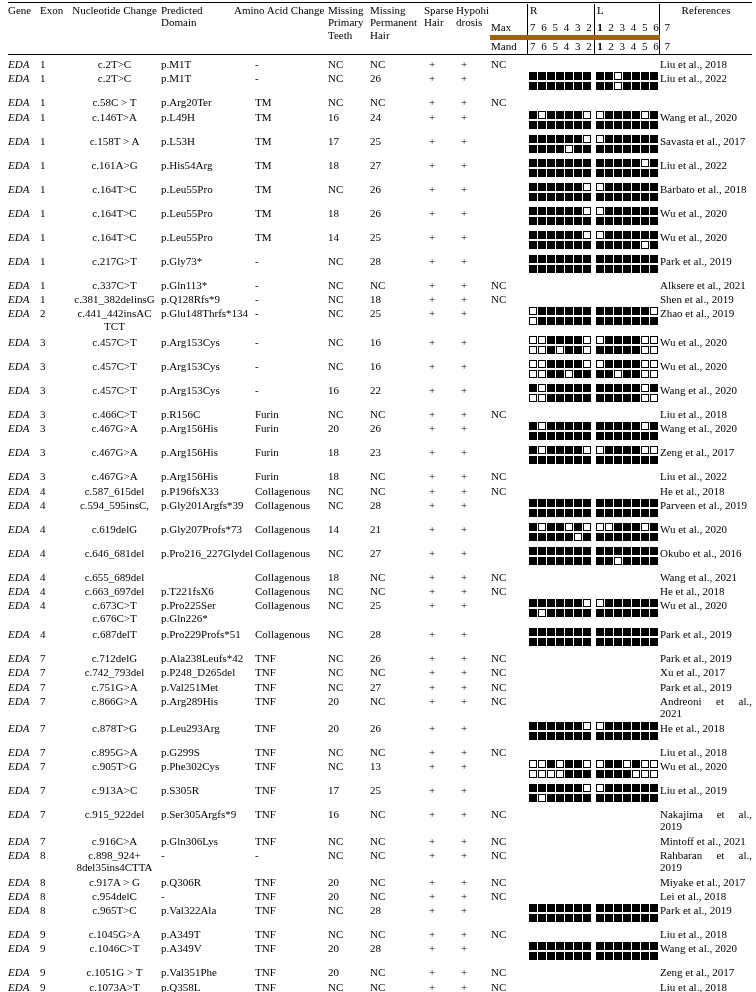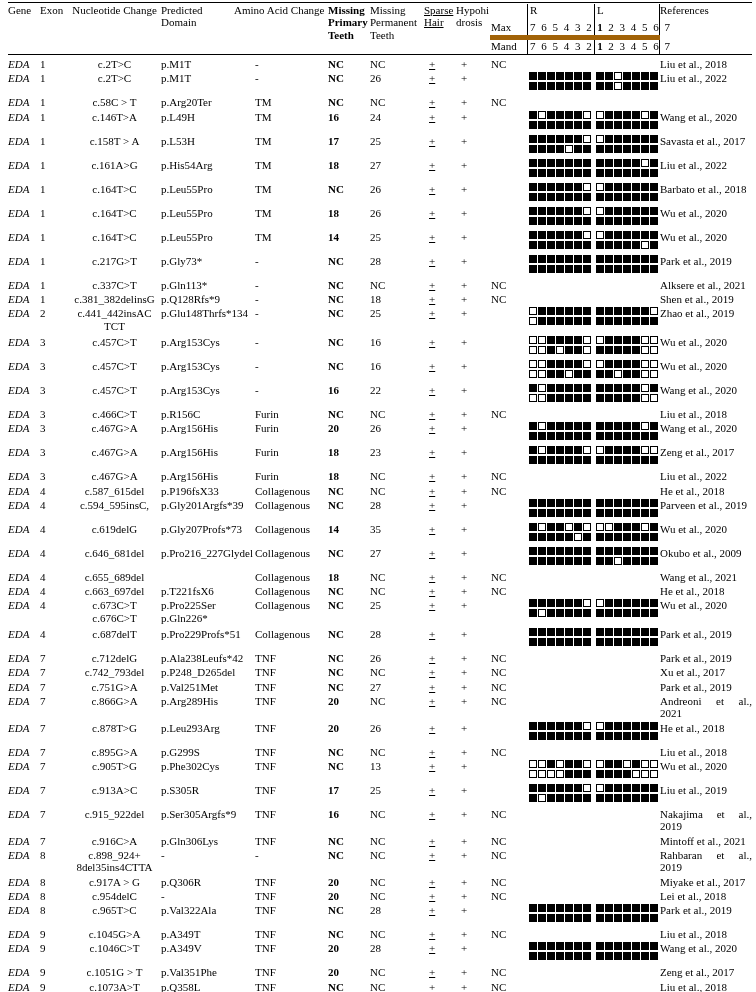"Missing Primary Teeth" .c-pri { font-weight: bold -> none }
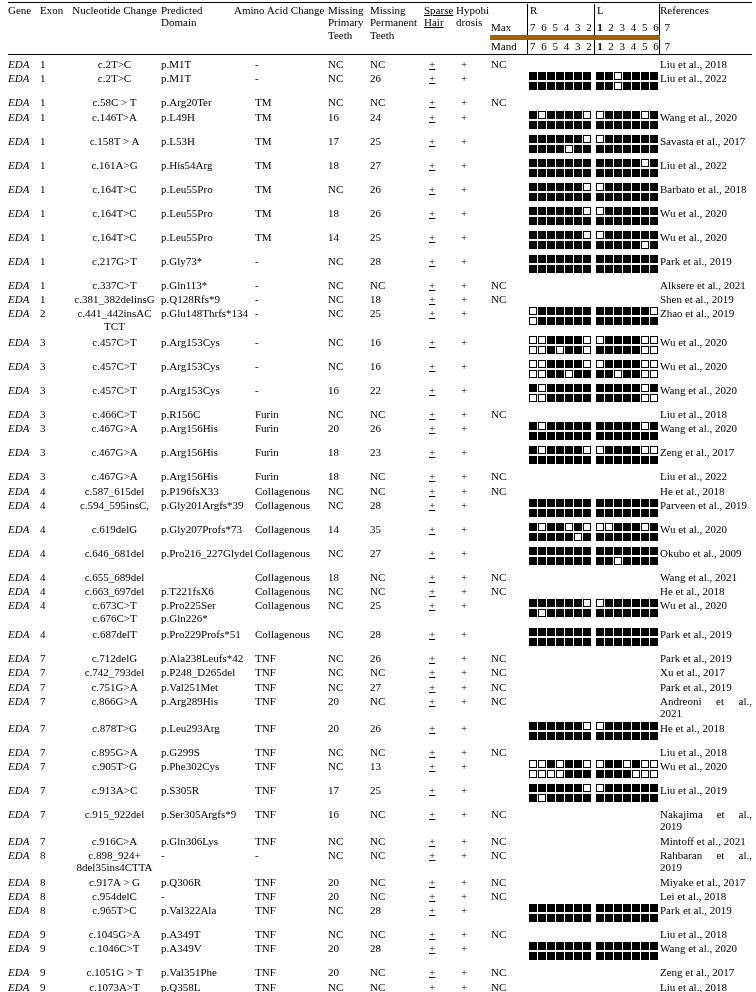"Missing Permanent Teeth" div.cell { text: Teeth -> Hair }
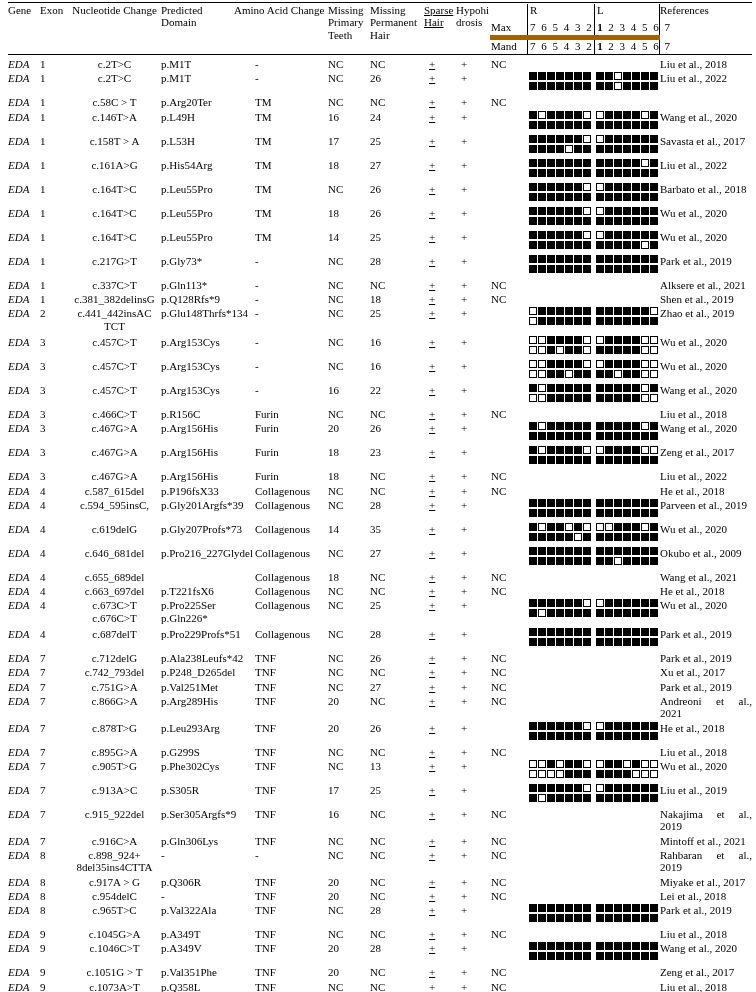"Sparse Hair" .c-hair { text-decoration: underline -> none }
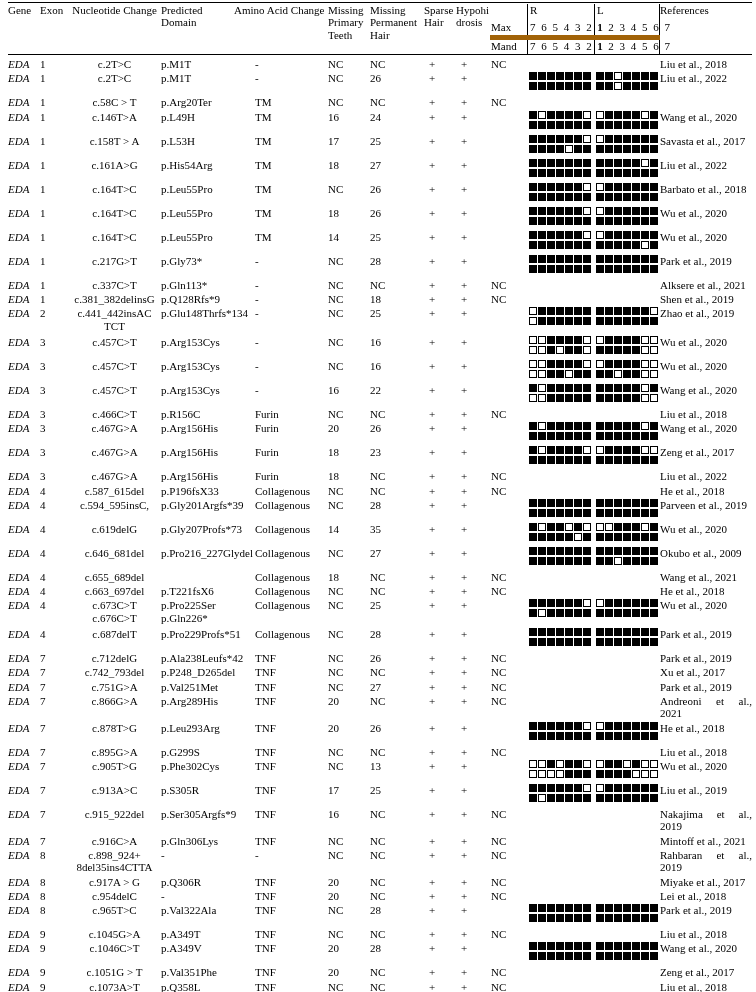"References" div.cell { text-align: left -> center }
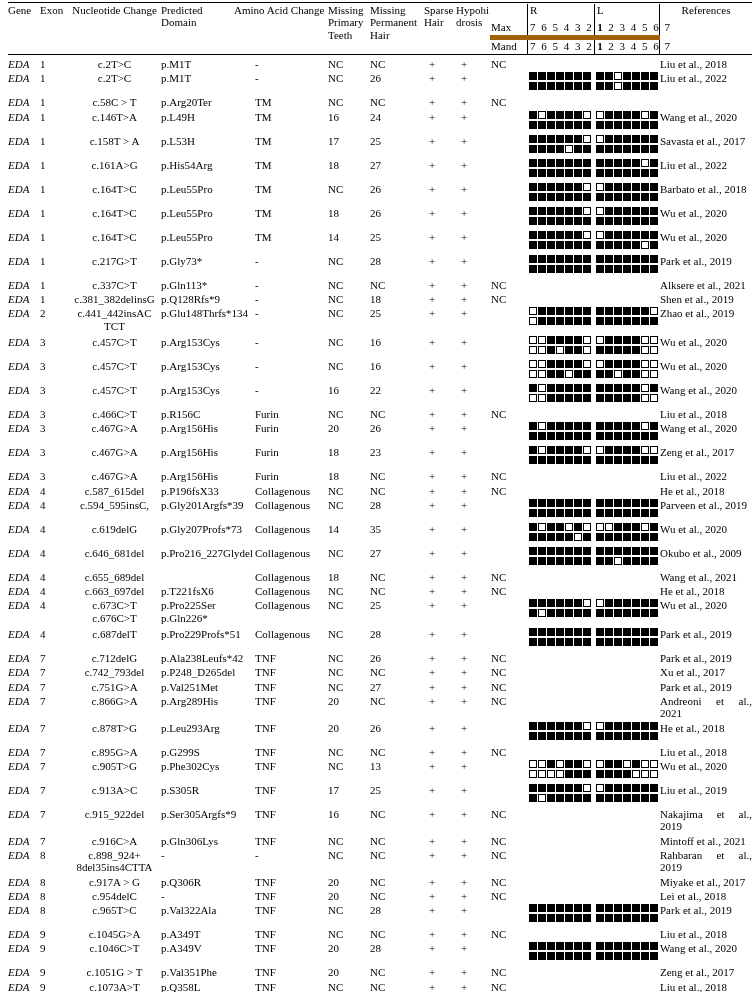"35" div { text: 35 -> 21 }
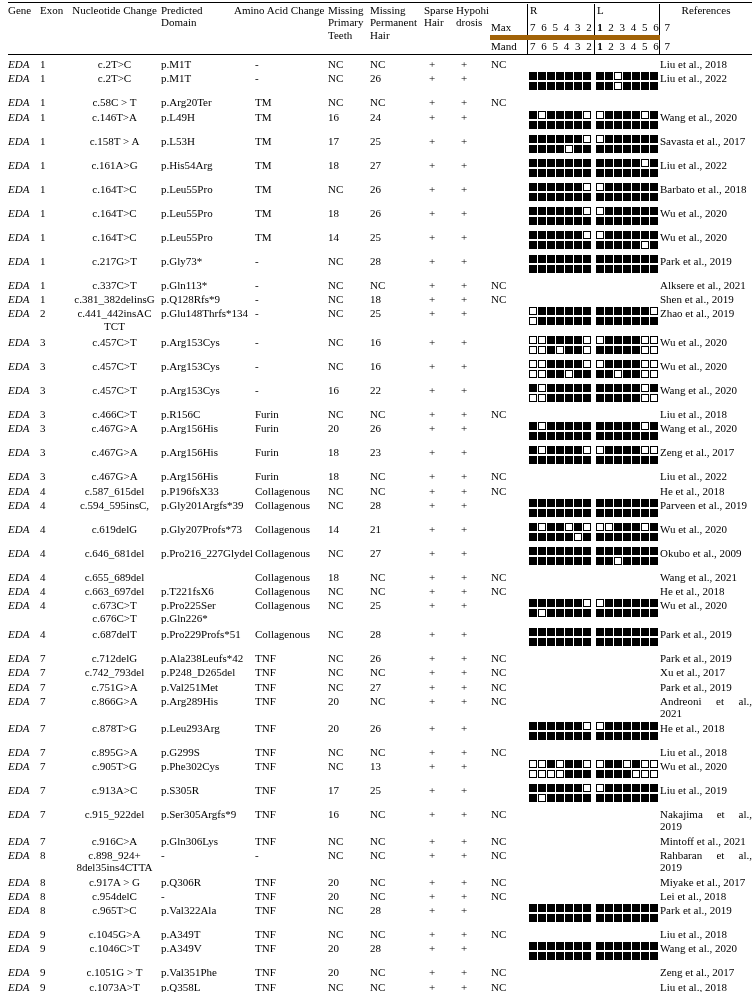"Okubo et al., 2009" div { text: 2009 -> 2016 }
